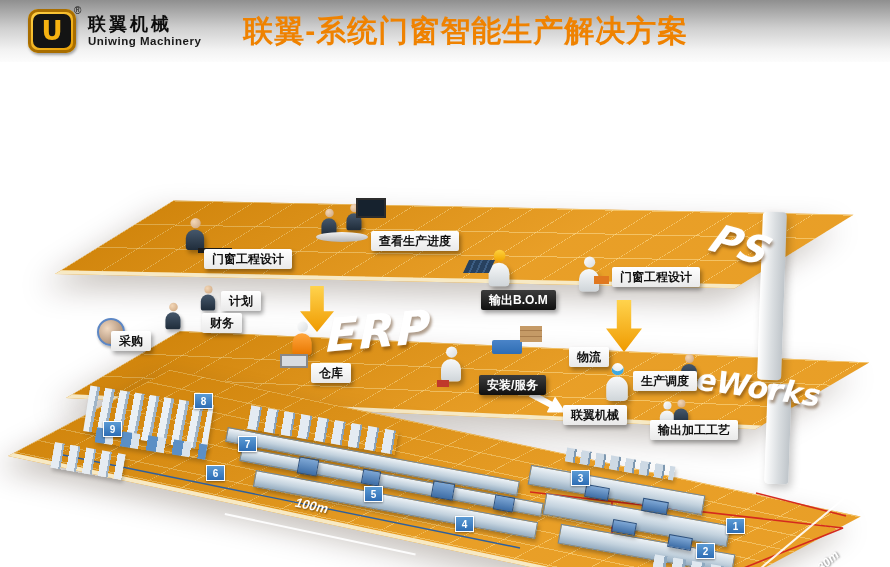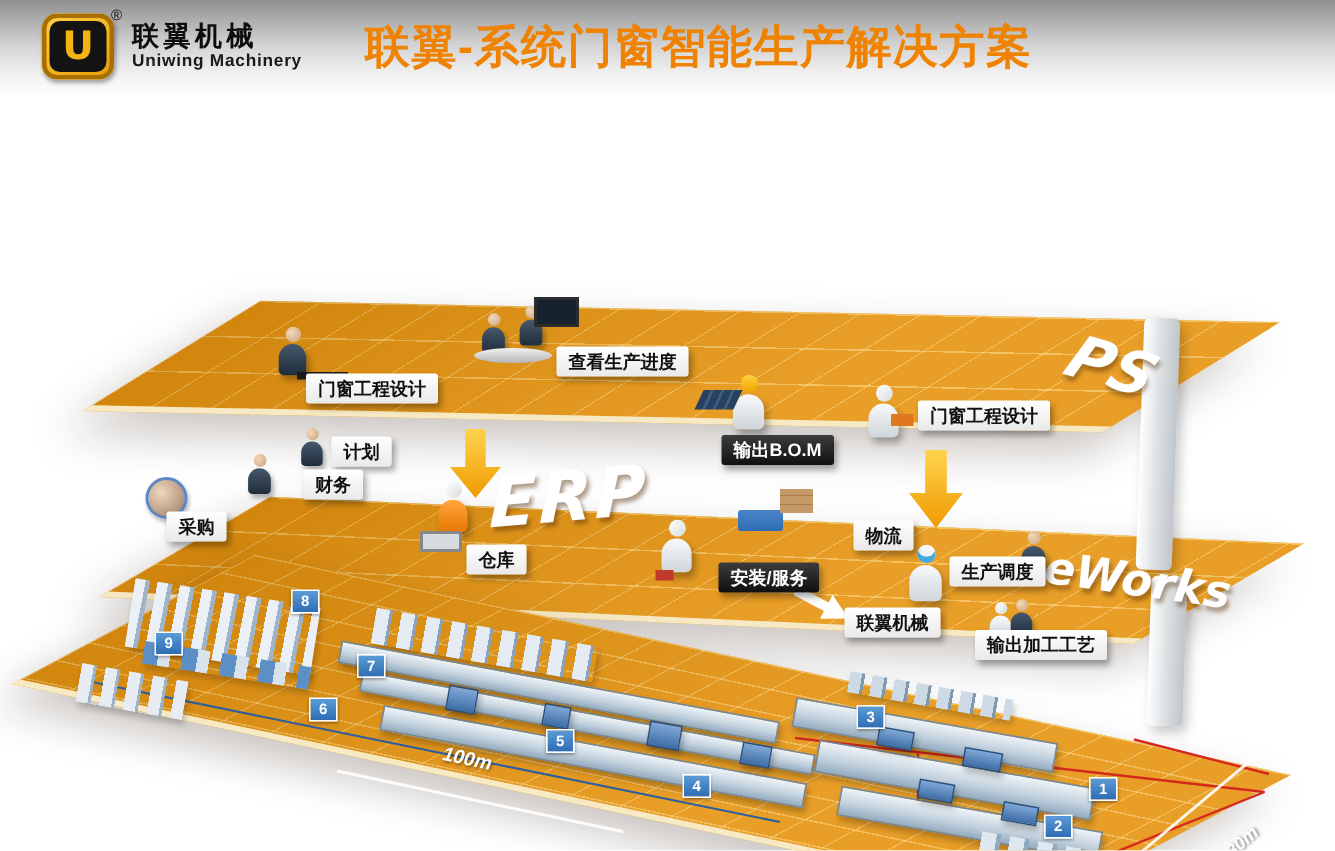"采购" div.lbl { top: 279px -> 269px }
